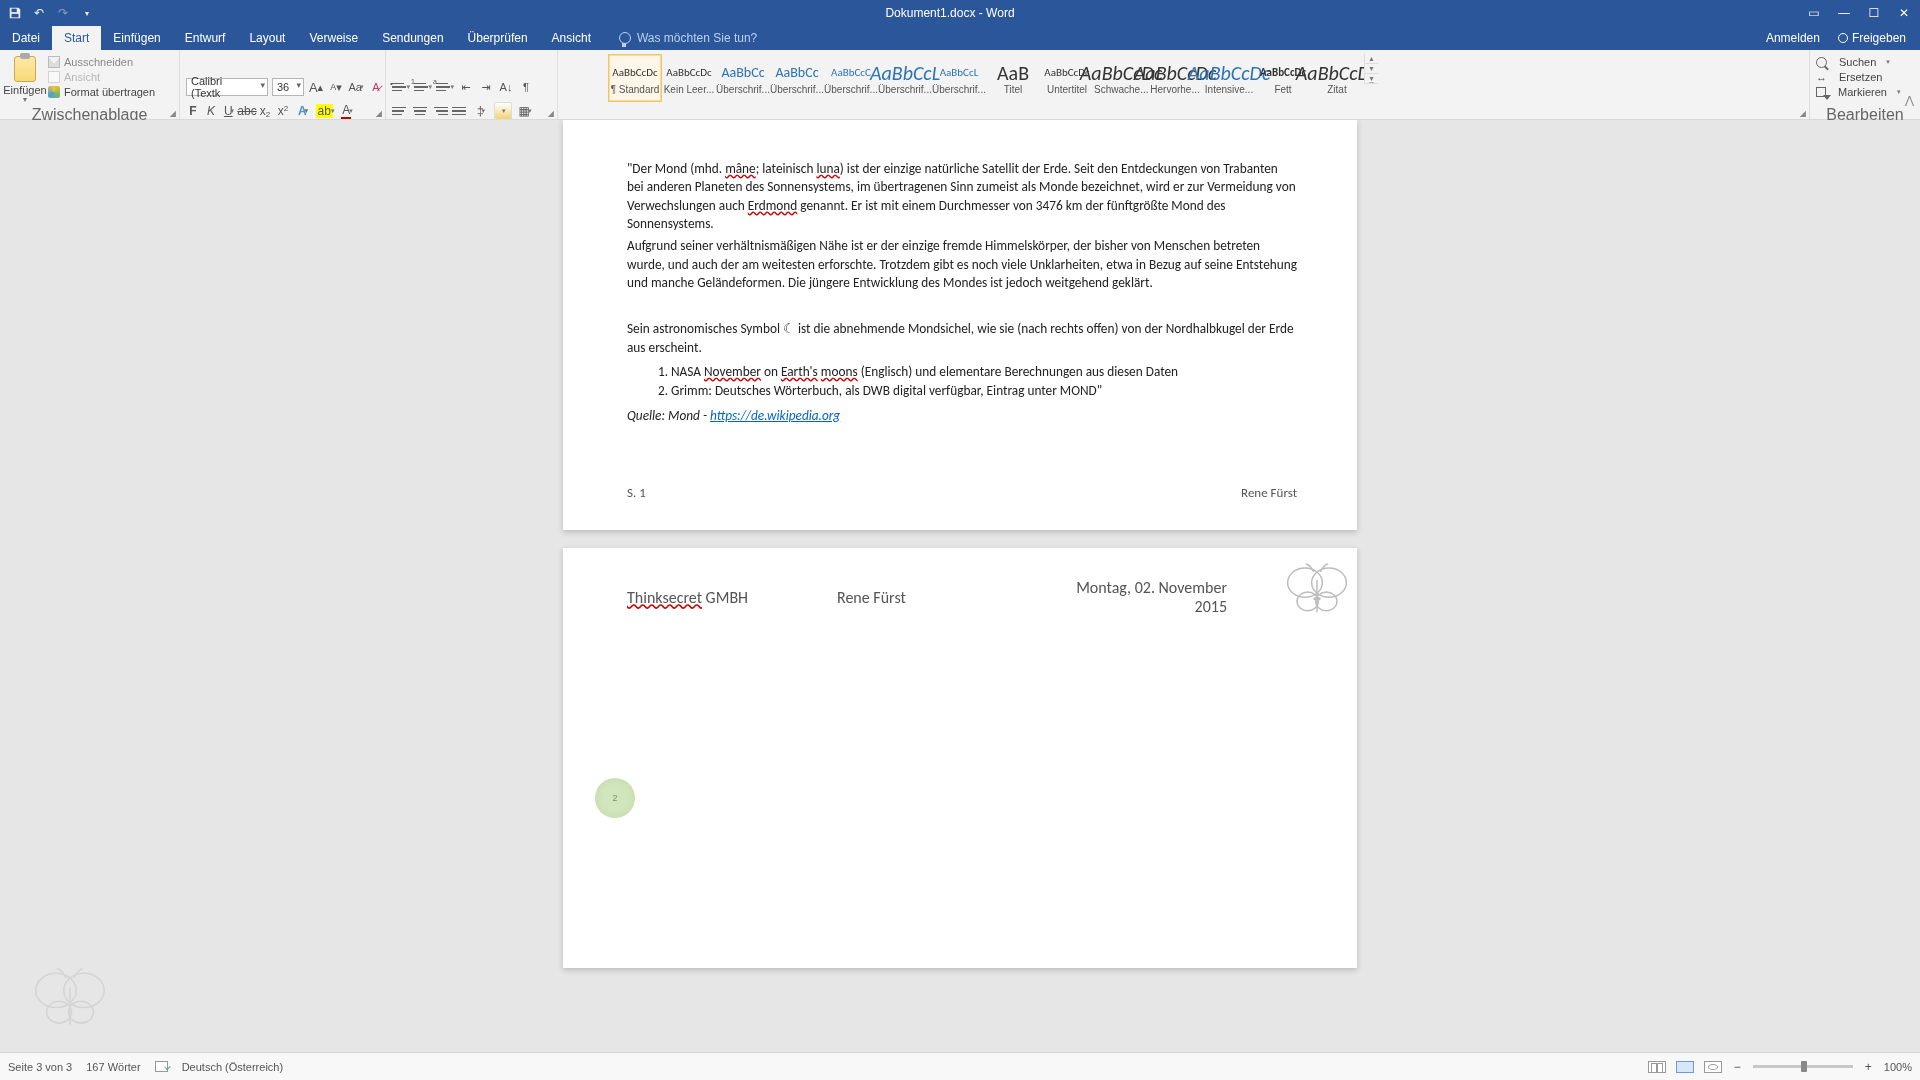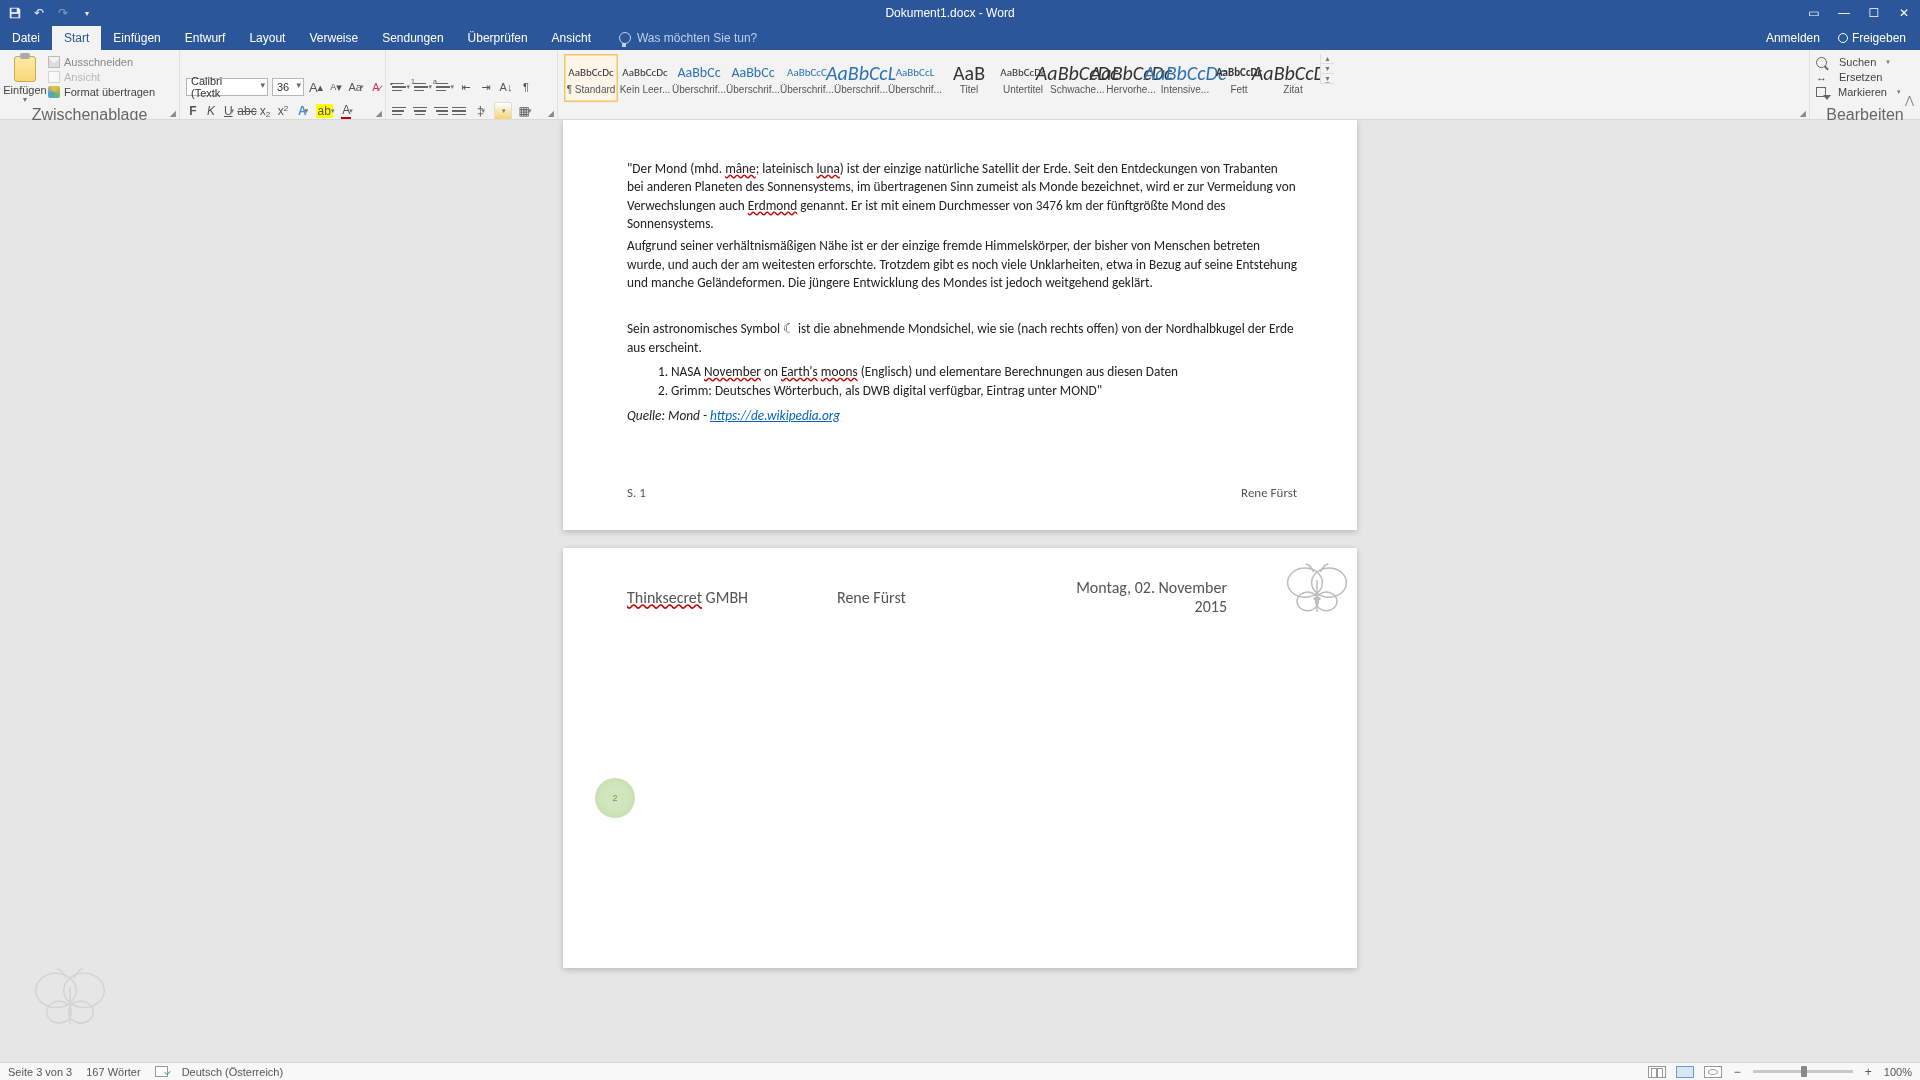"AaBbCcDc" .gallery { margin-left: none -> 44px }
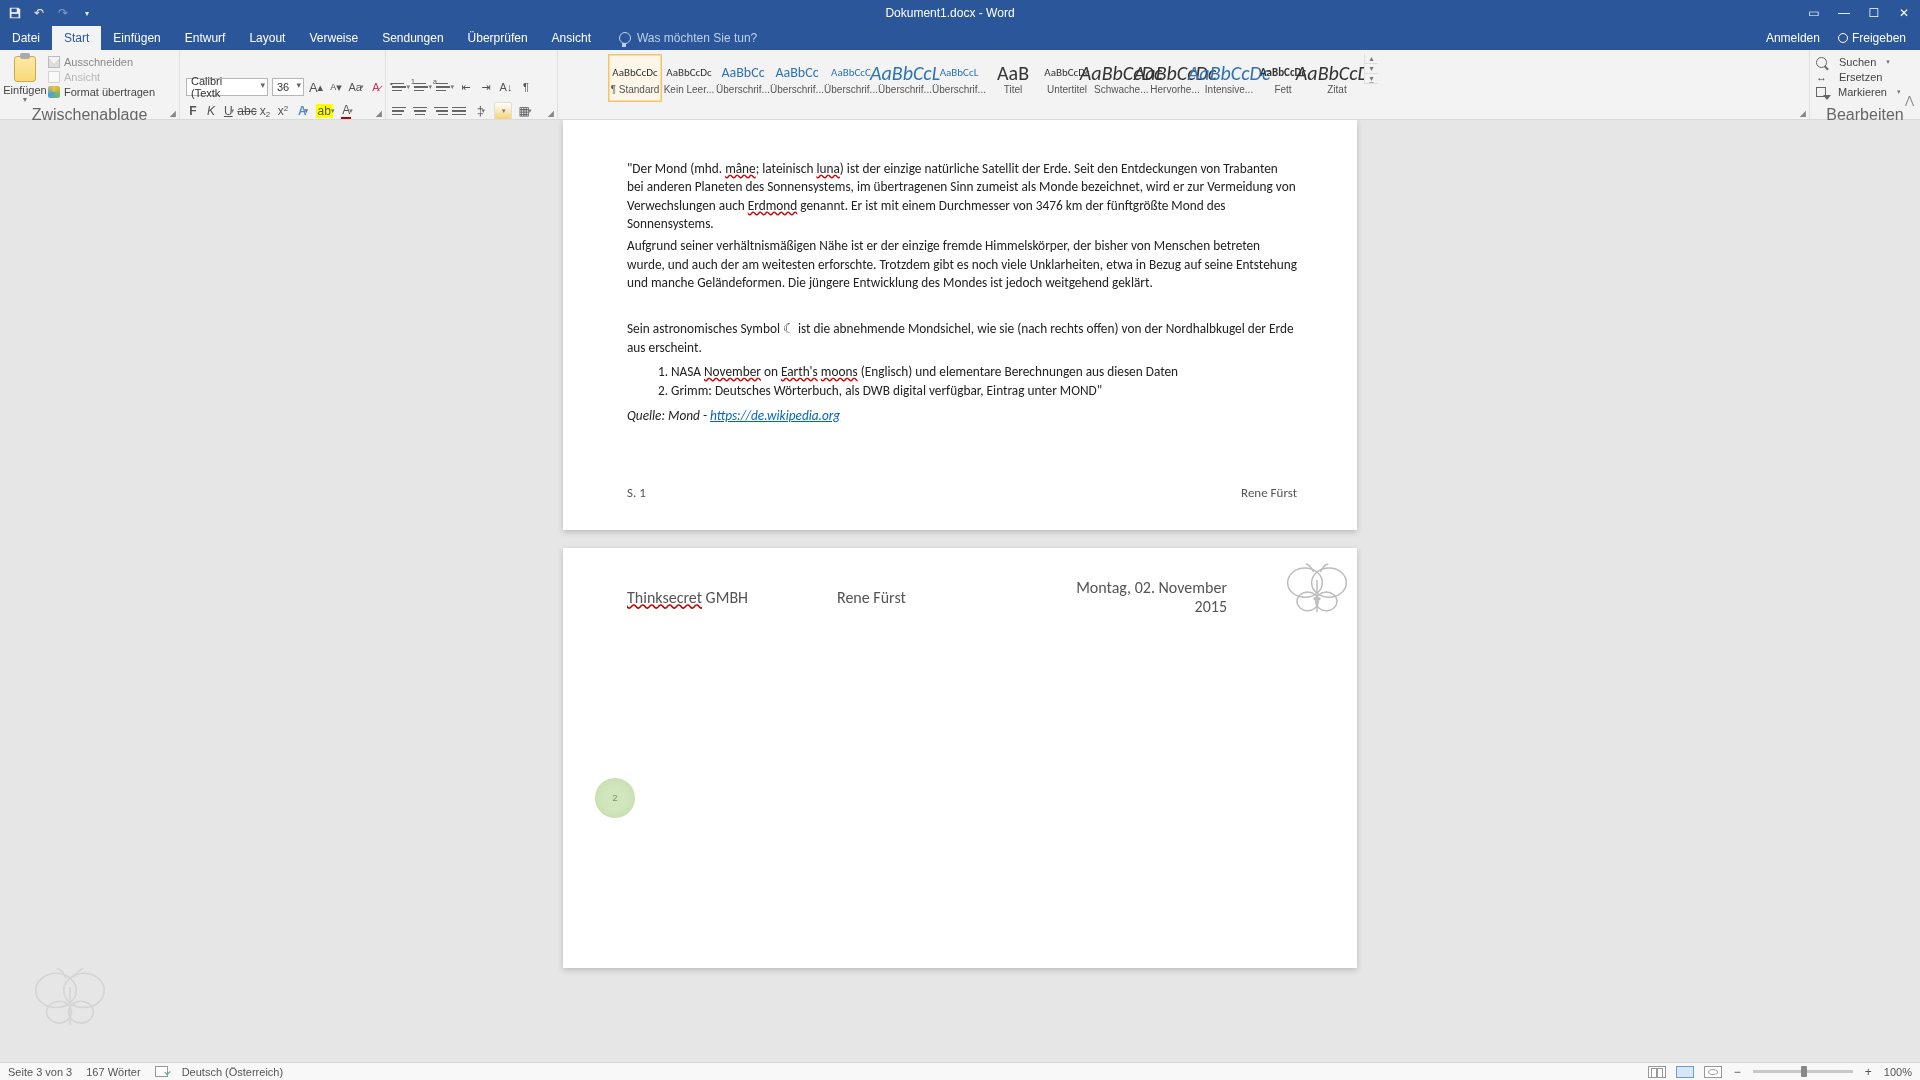"Seite 3 von 3" .status-bar { height: 18px -> 28px }
